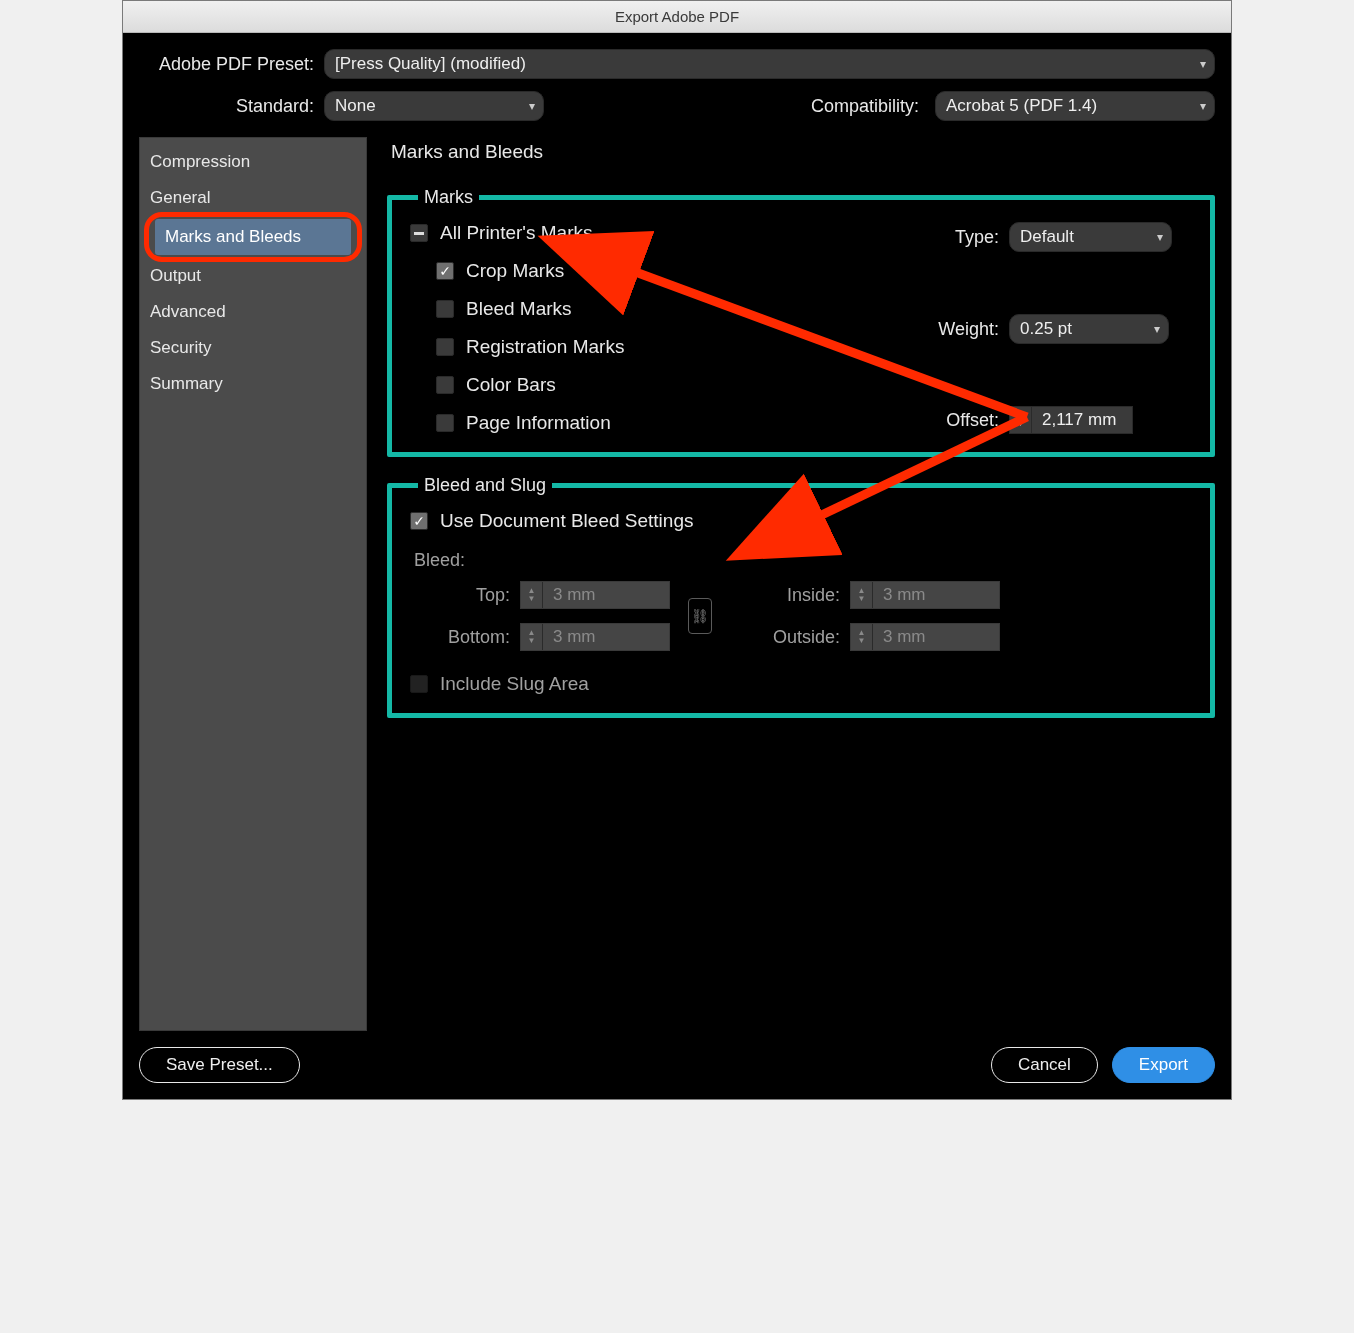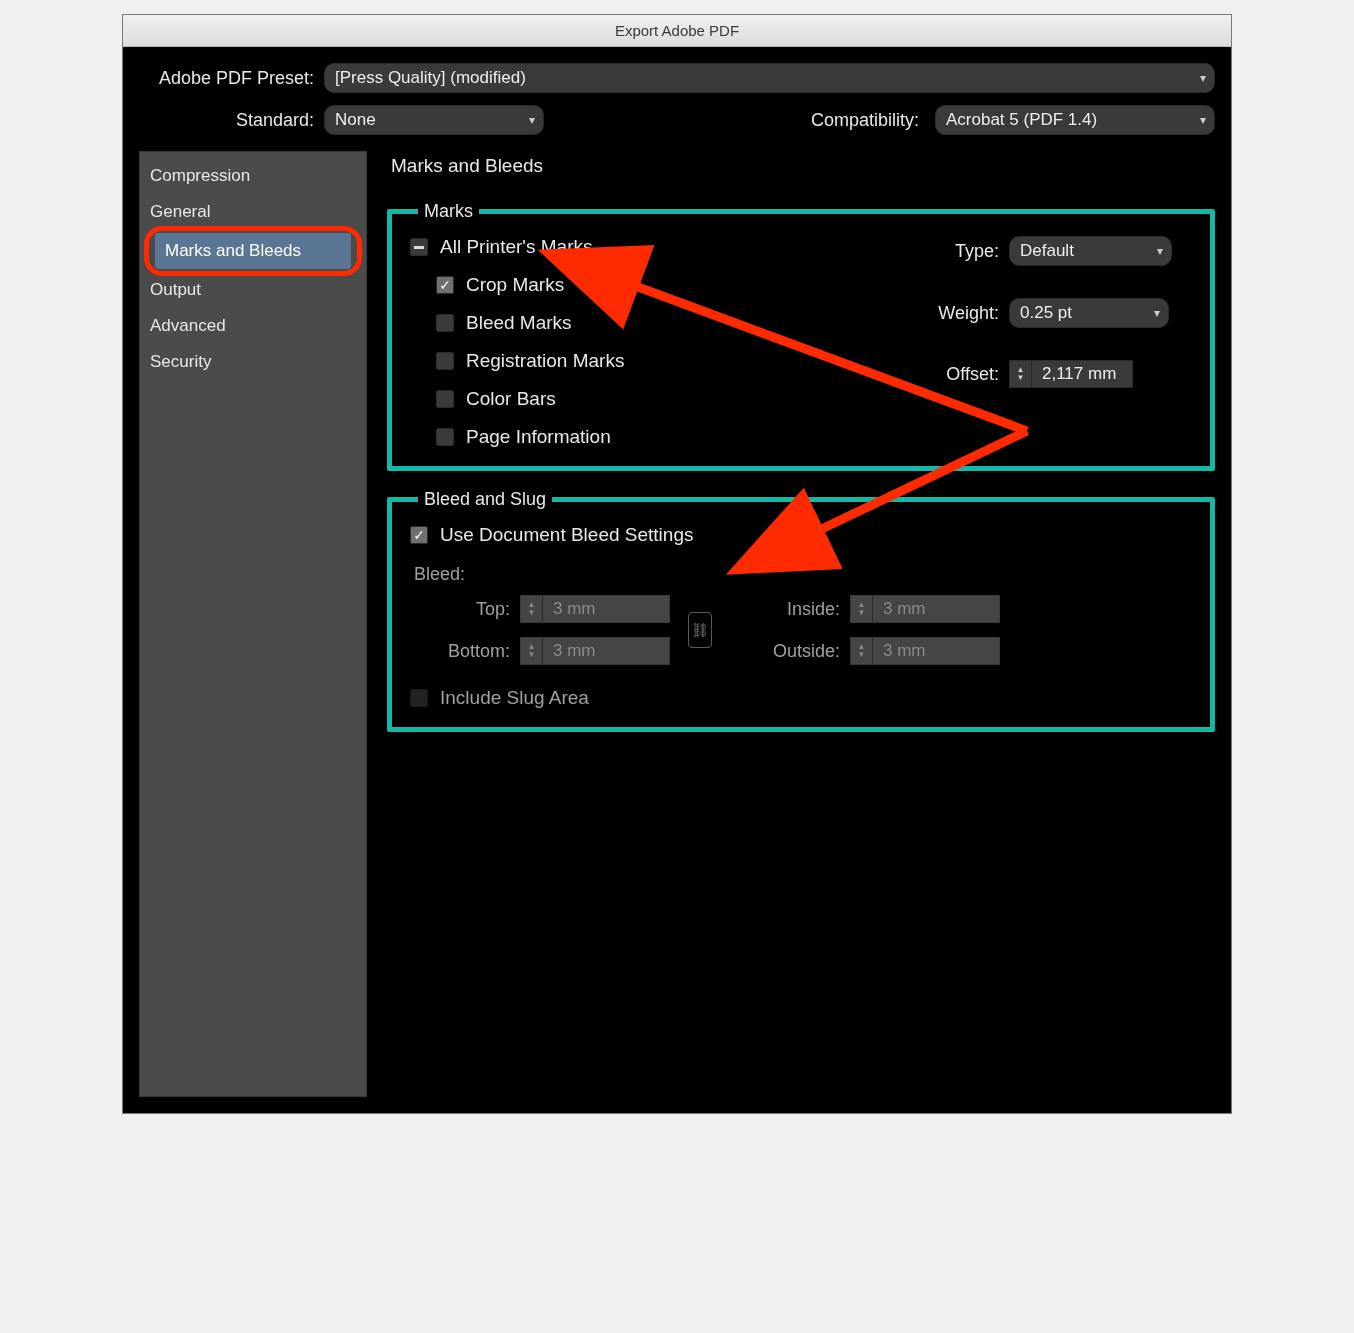"Export Adobe PDF" .window { margin: 14px auto -> 0 auto }
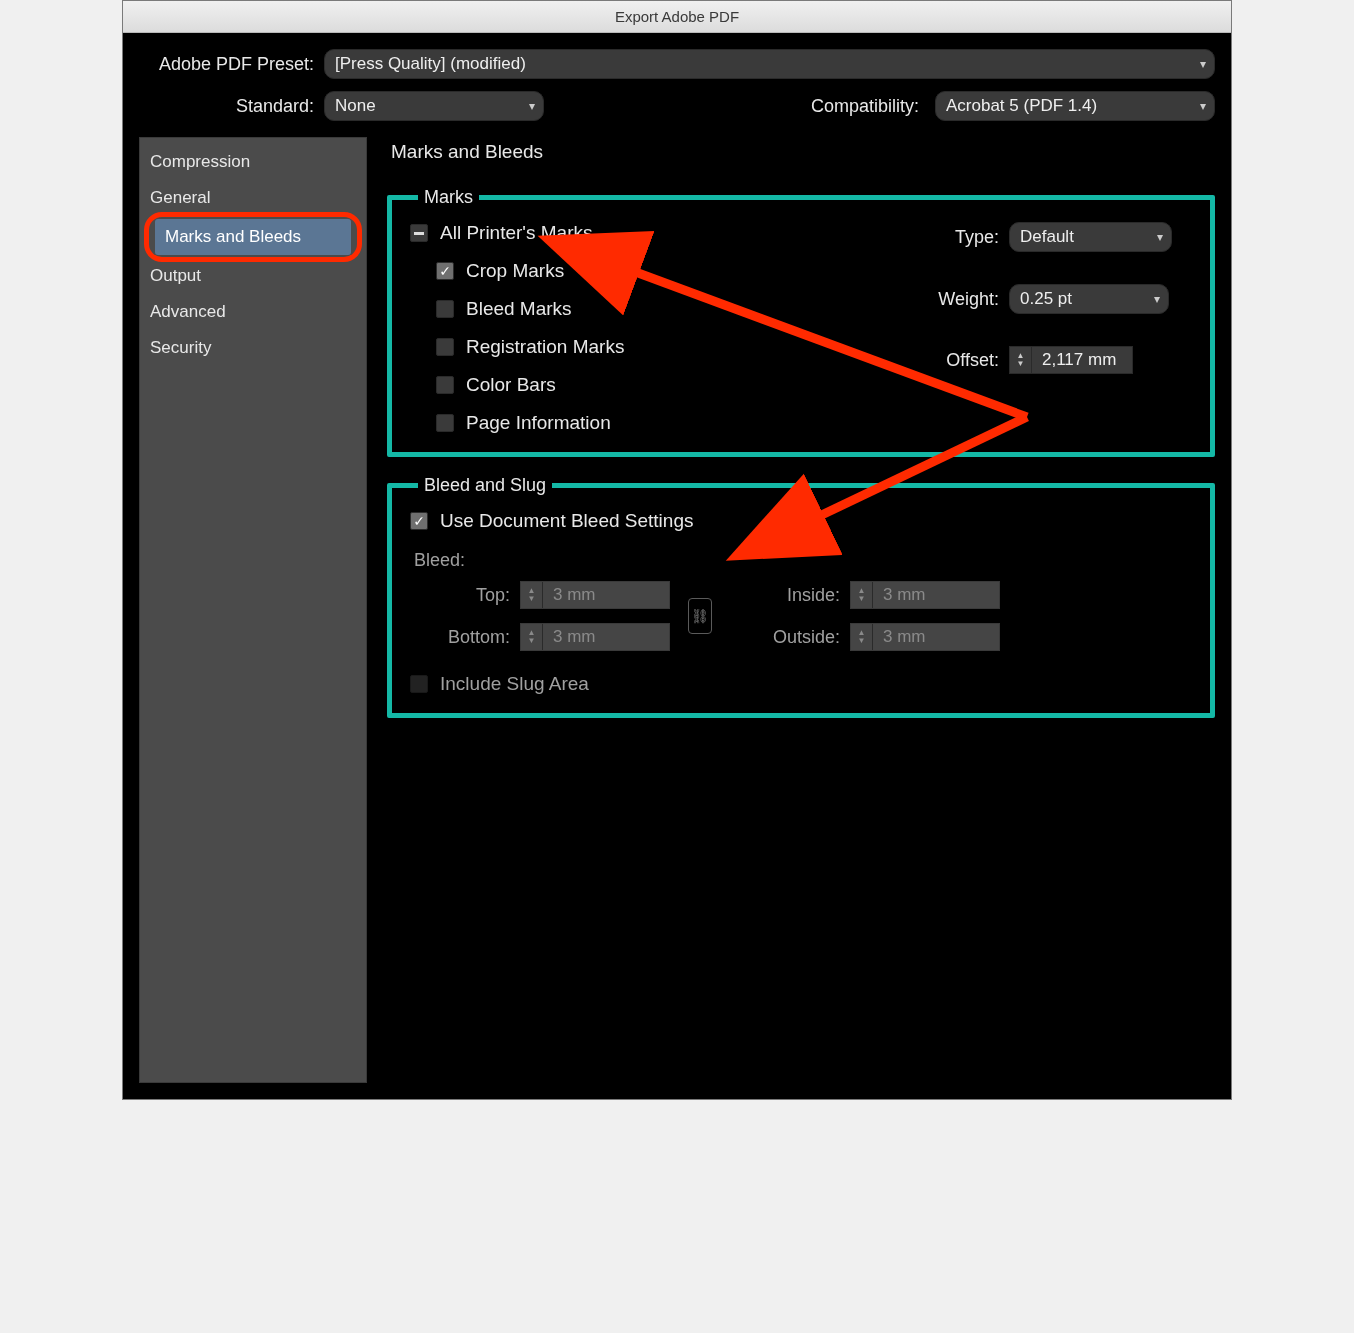"Type:" .marks-right { gap: 32px -> 4px; justify-content: none -> space-between }
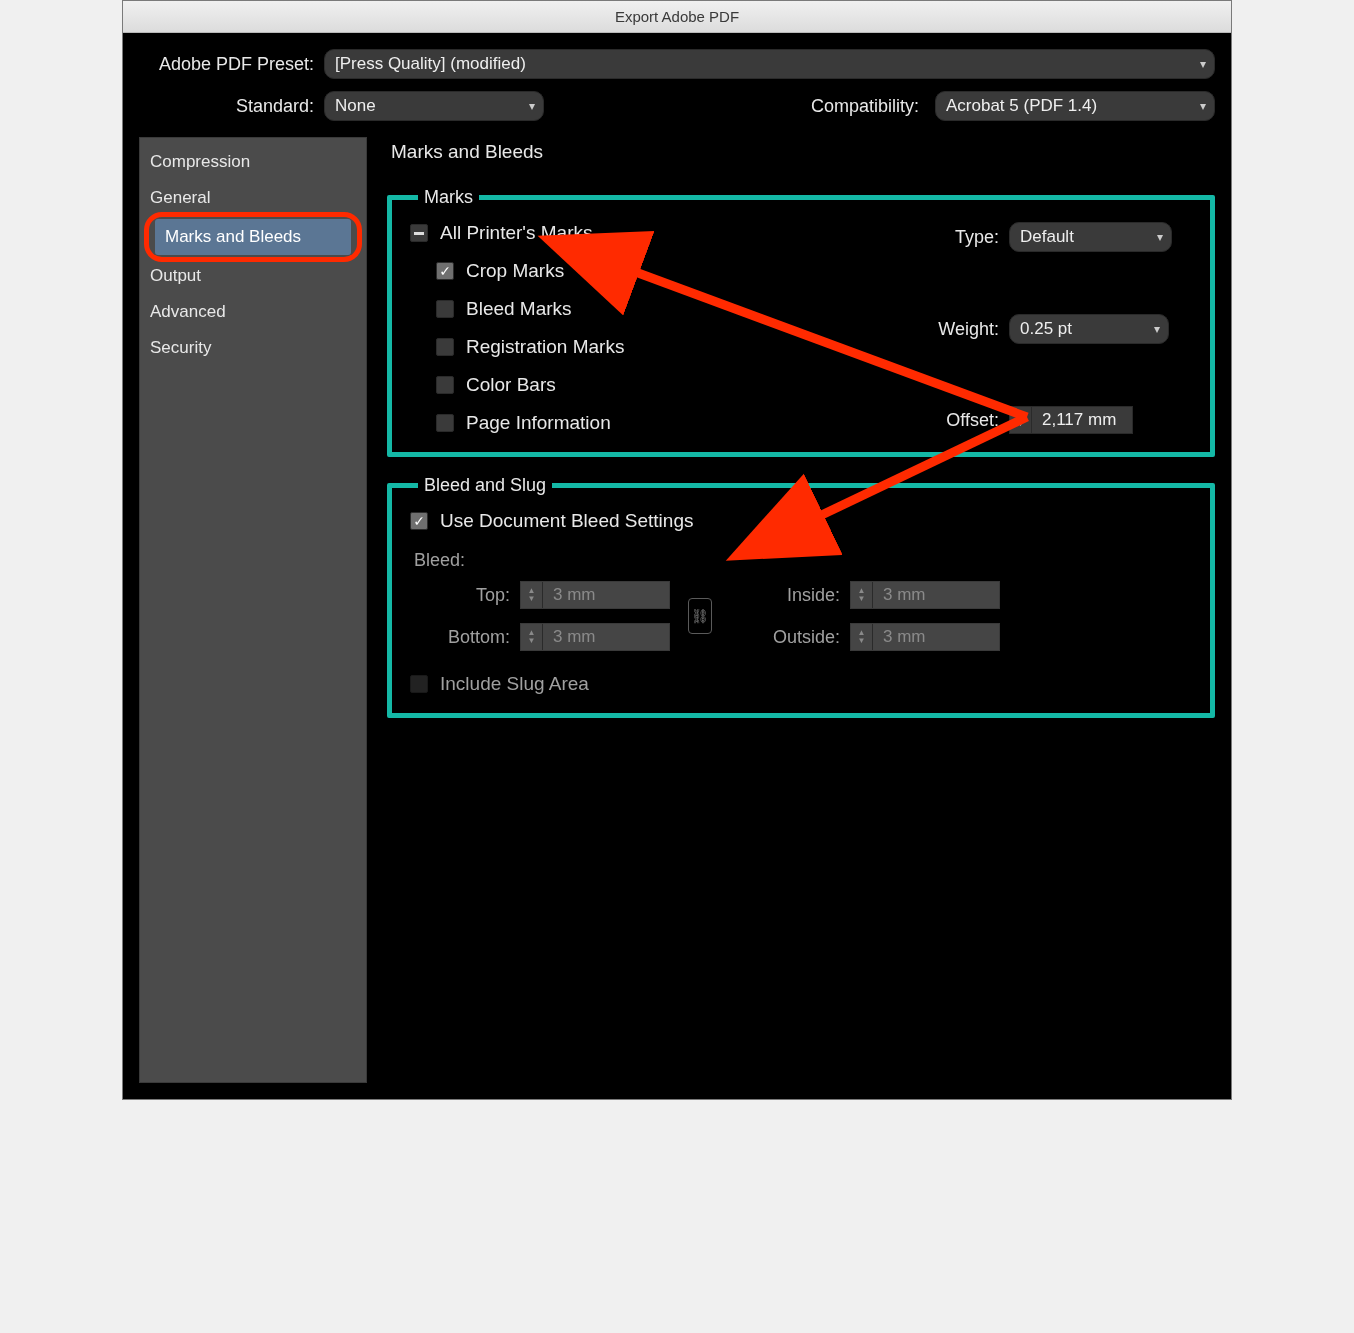"Summary" div.item { html: none -> <div>Summary</div> }
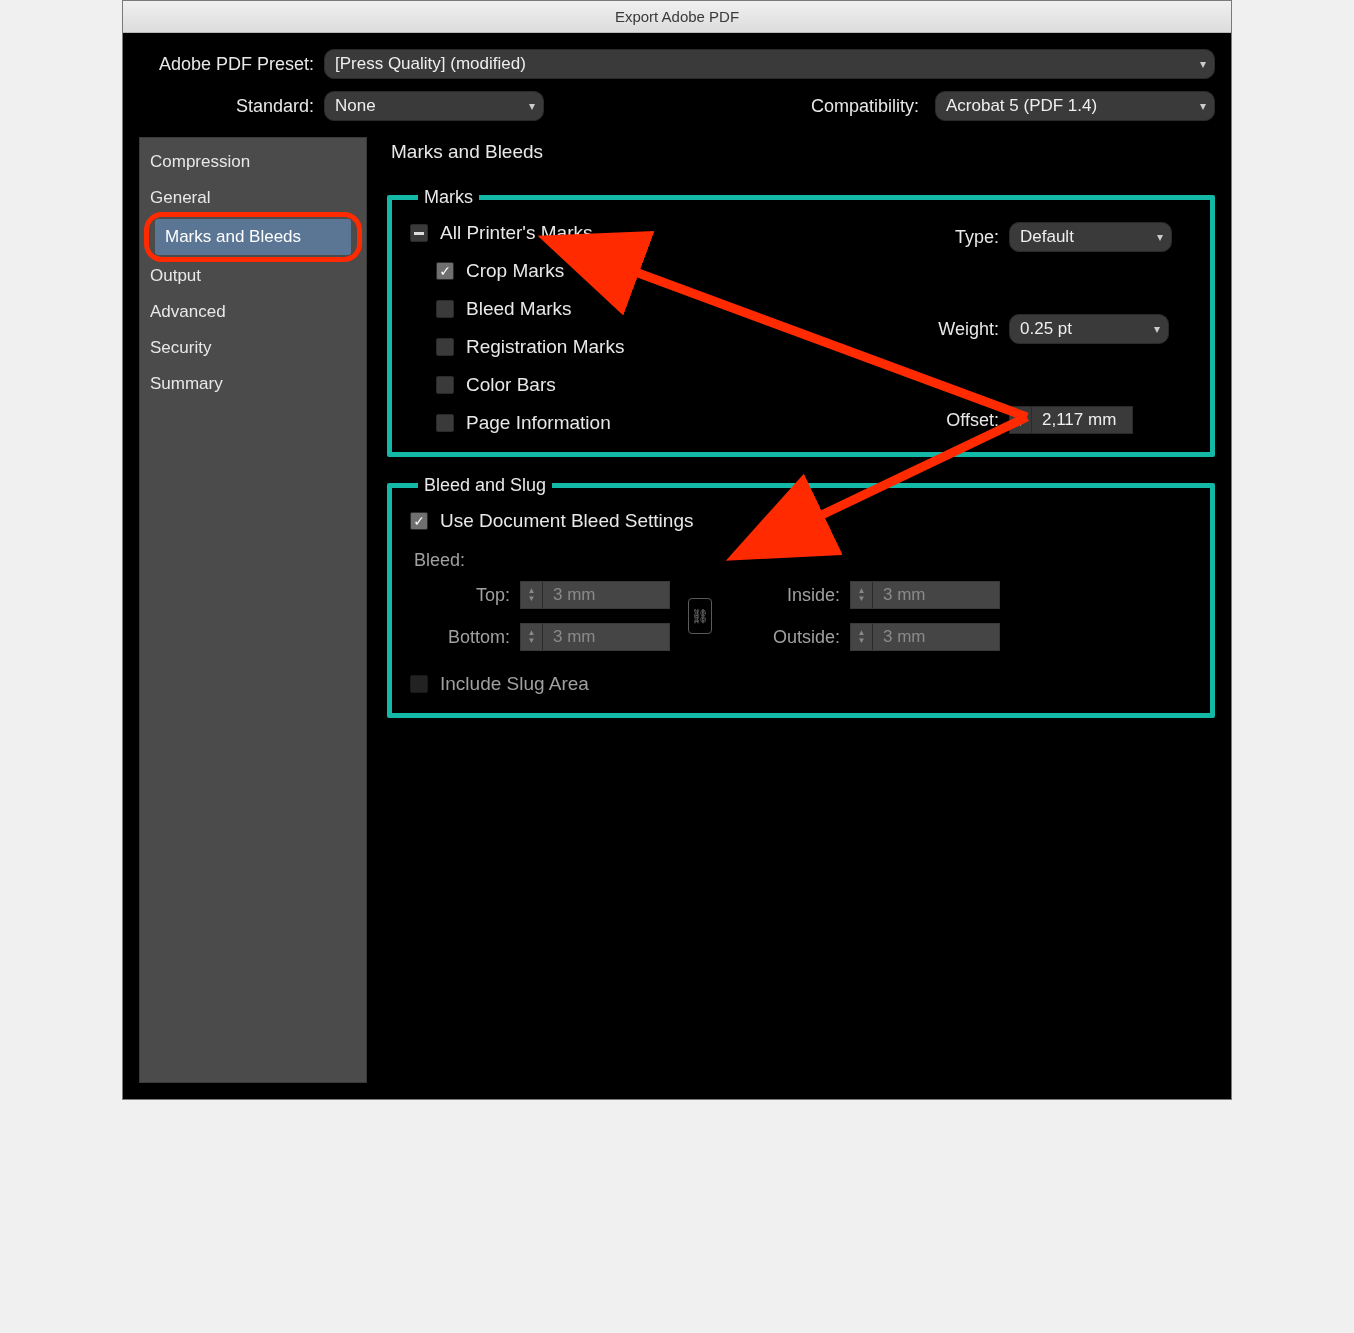"Save Preset..." div.footer { html: none -> <div> <div>Save Preset...</div> <div></div> <div>Cancel</div> <div>Export</div> </div> }
